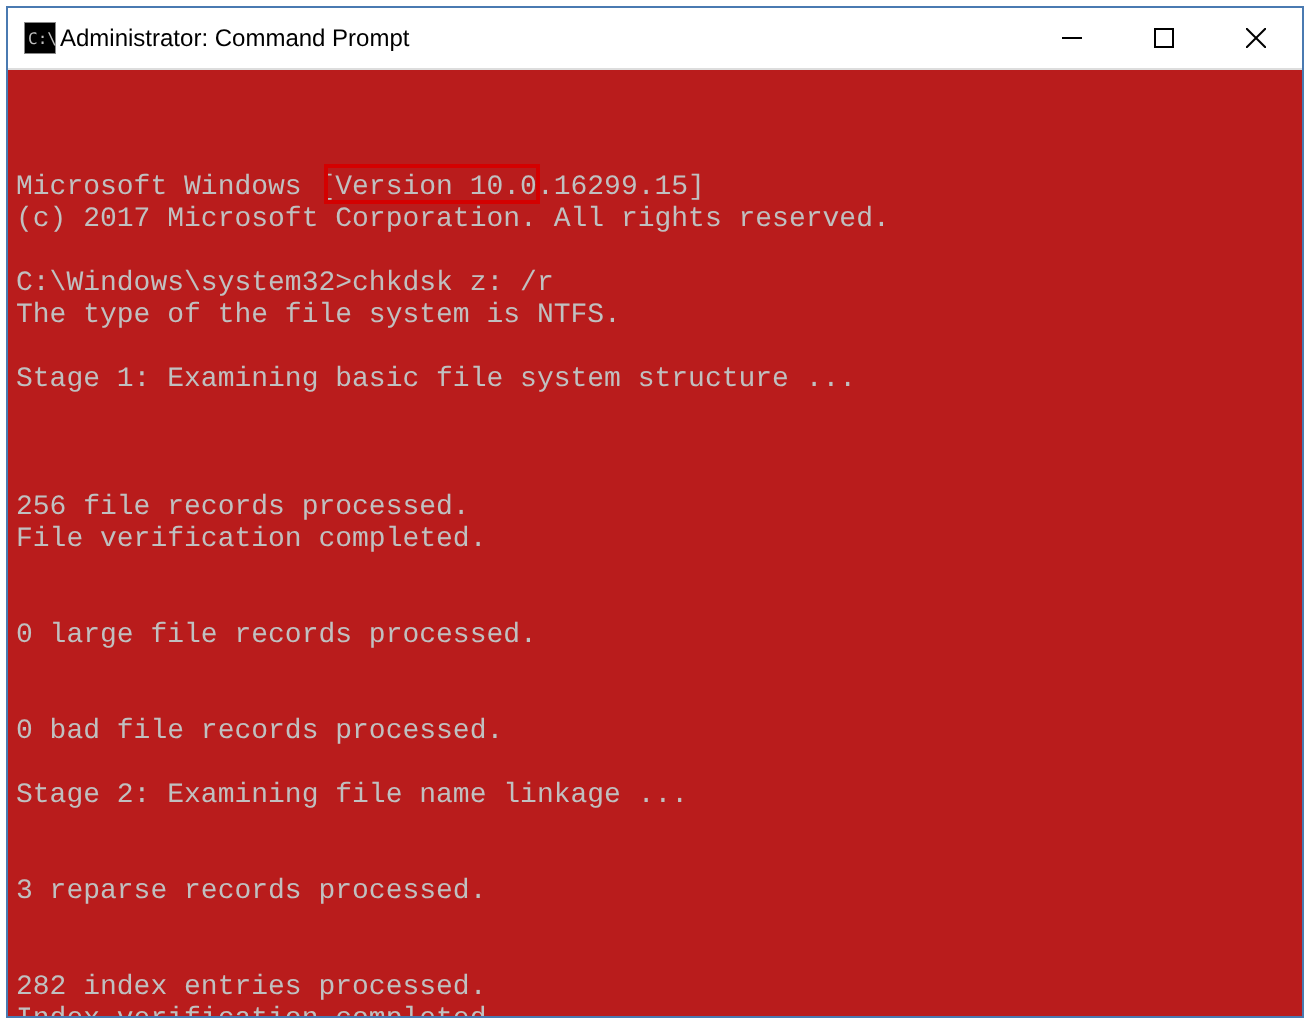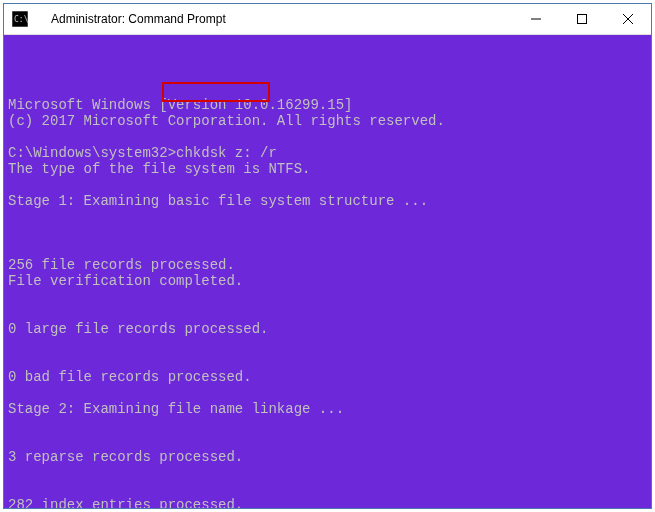"Administrator: Command Prompt" .titlebar .title-text { margin-left: 23px -> 2px }
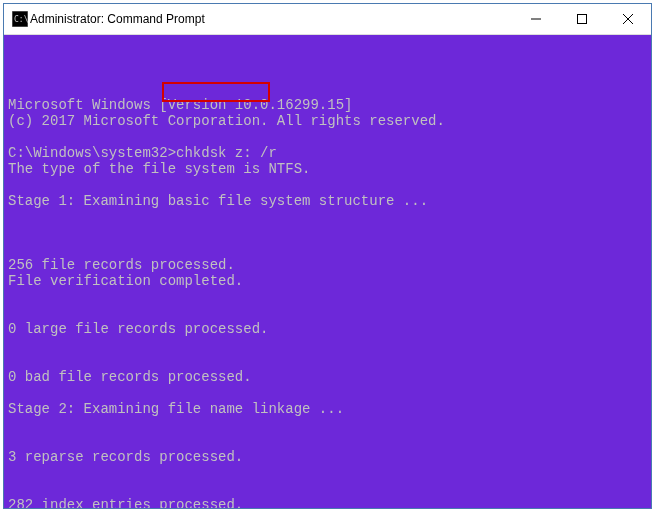"Microsoft Windows [Version" .terminal { background: #6d28d9 -> #b91c1c; padding: 14px 4px -> 3px 4px }
